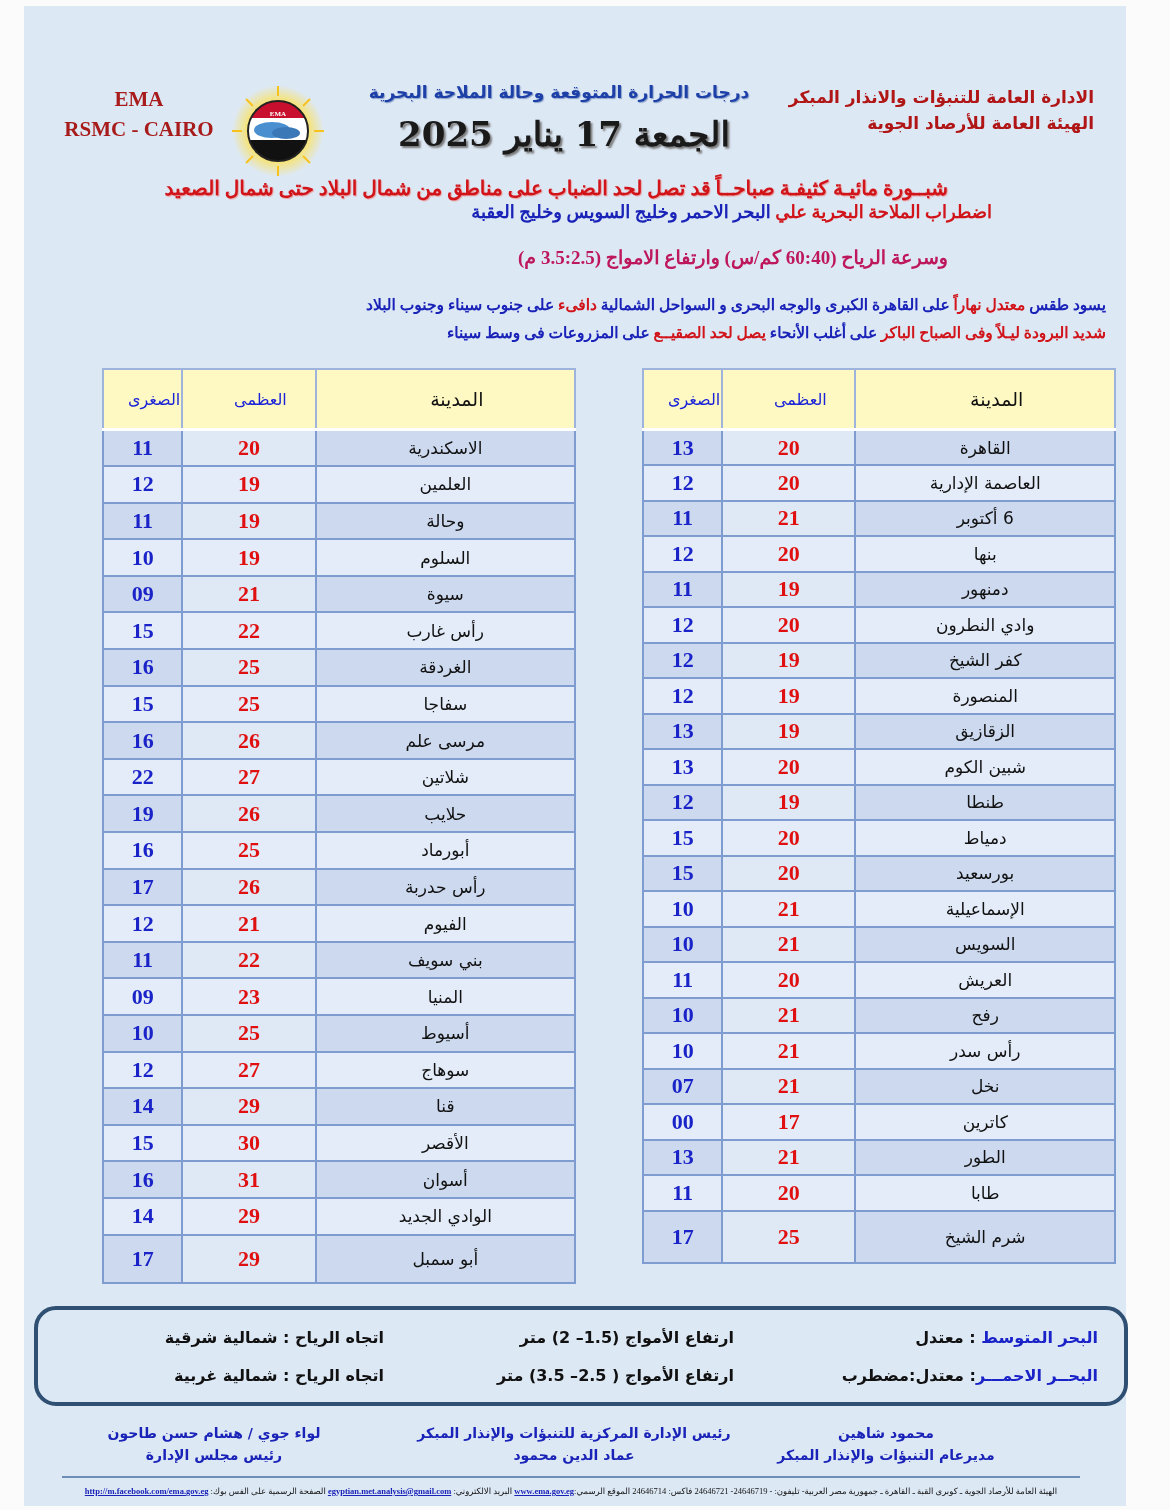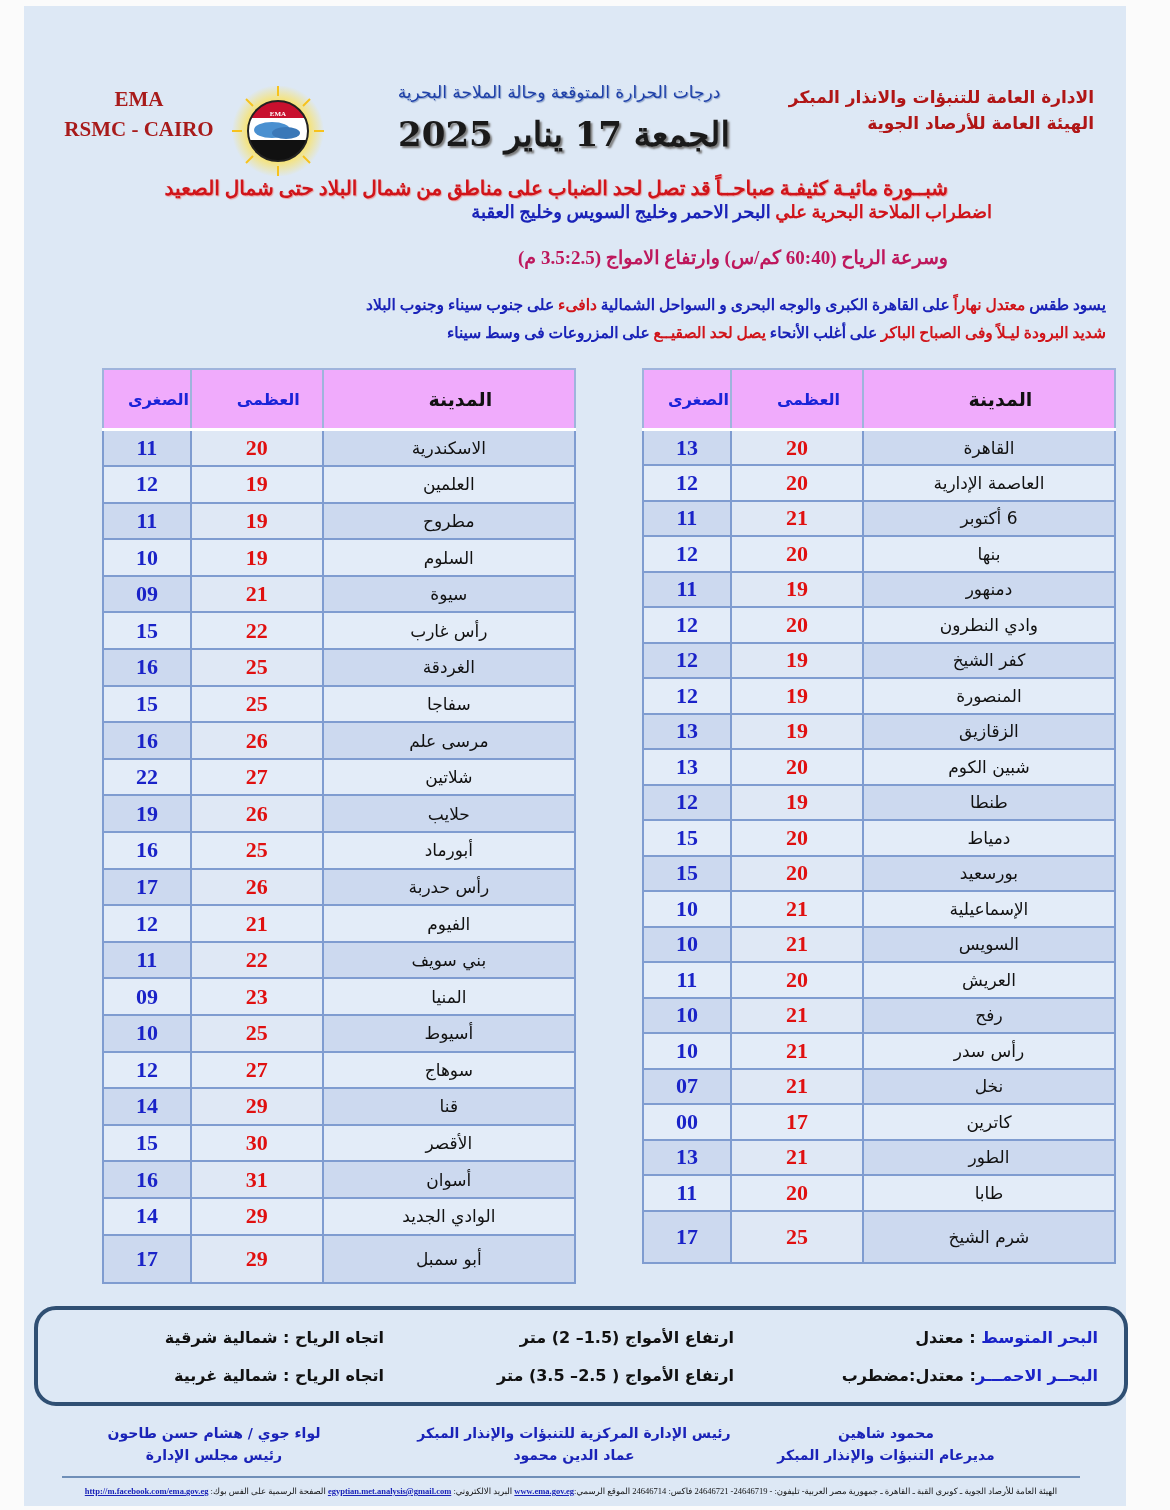"درجات الحرارة المتوقعة وحالة الملاحة" .sub-title { font-weight: normal -> bold }
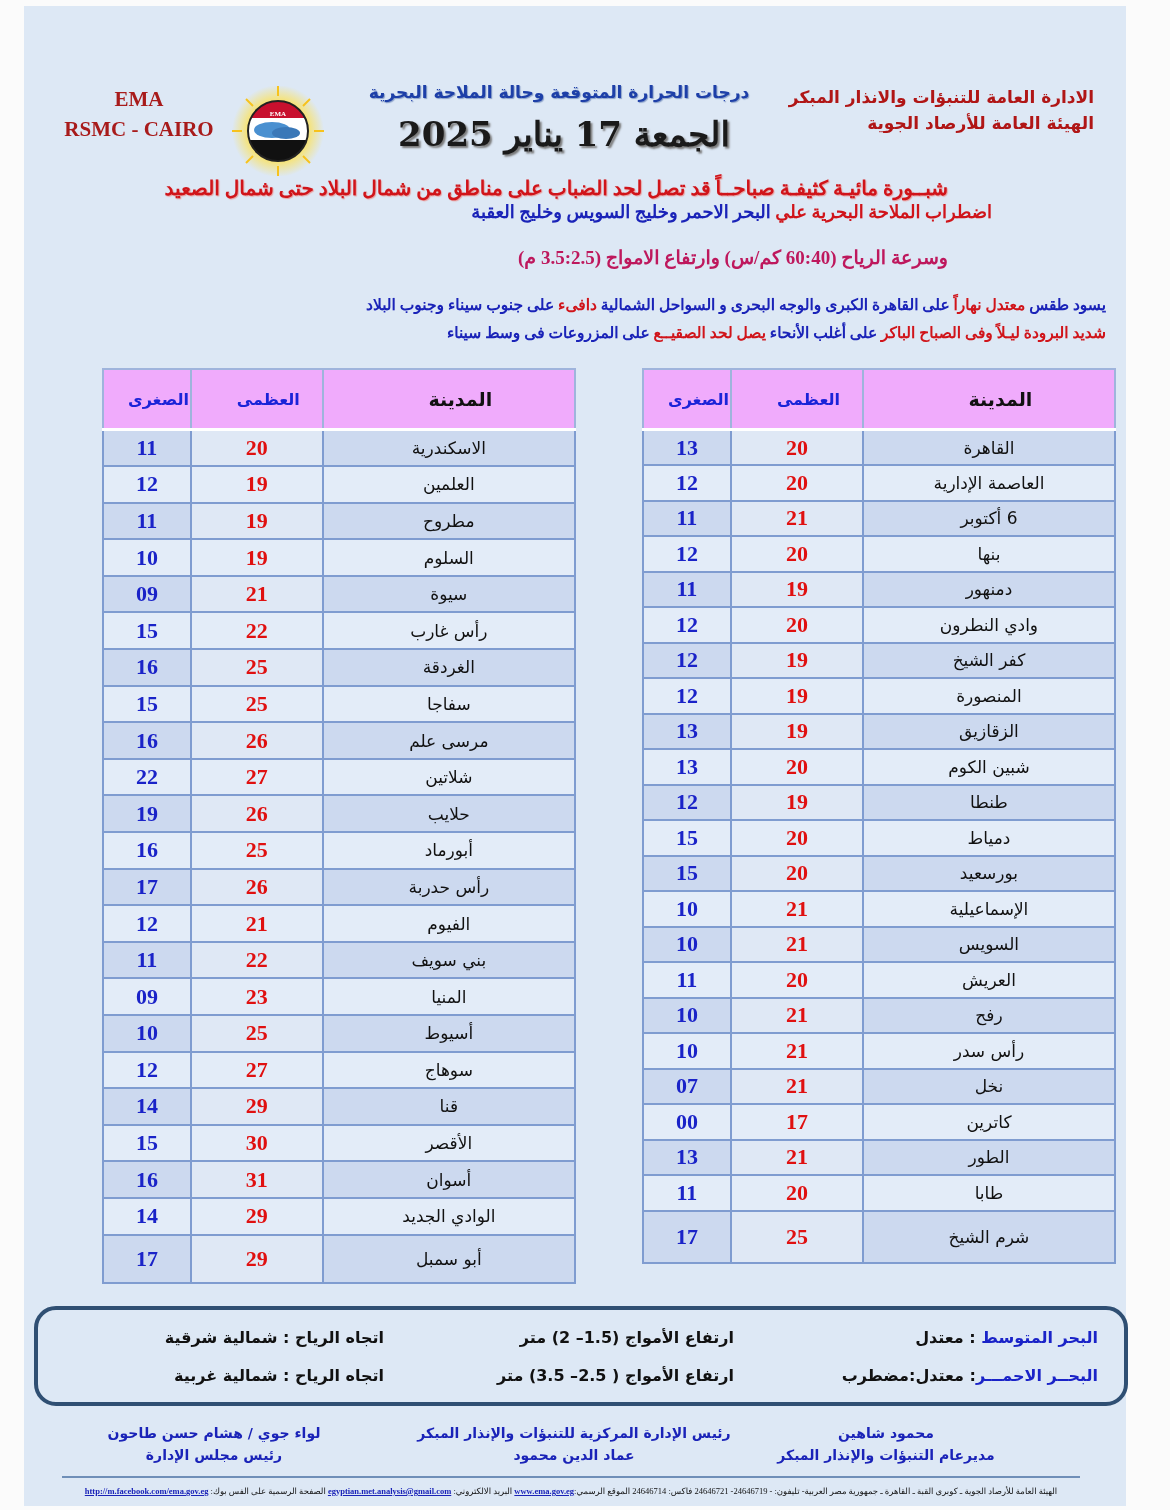"الصغرى" table.temps th { background: #f0abfc -> #fef9c3; font-weight: bold -> normal }
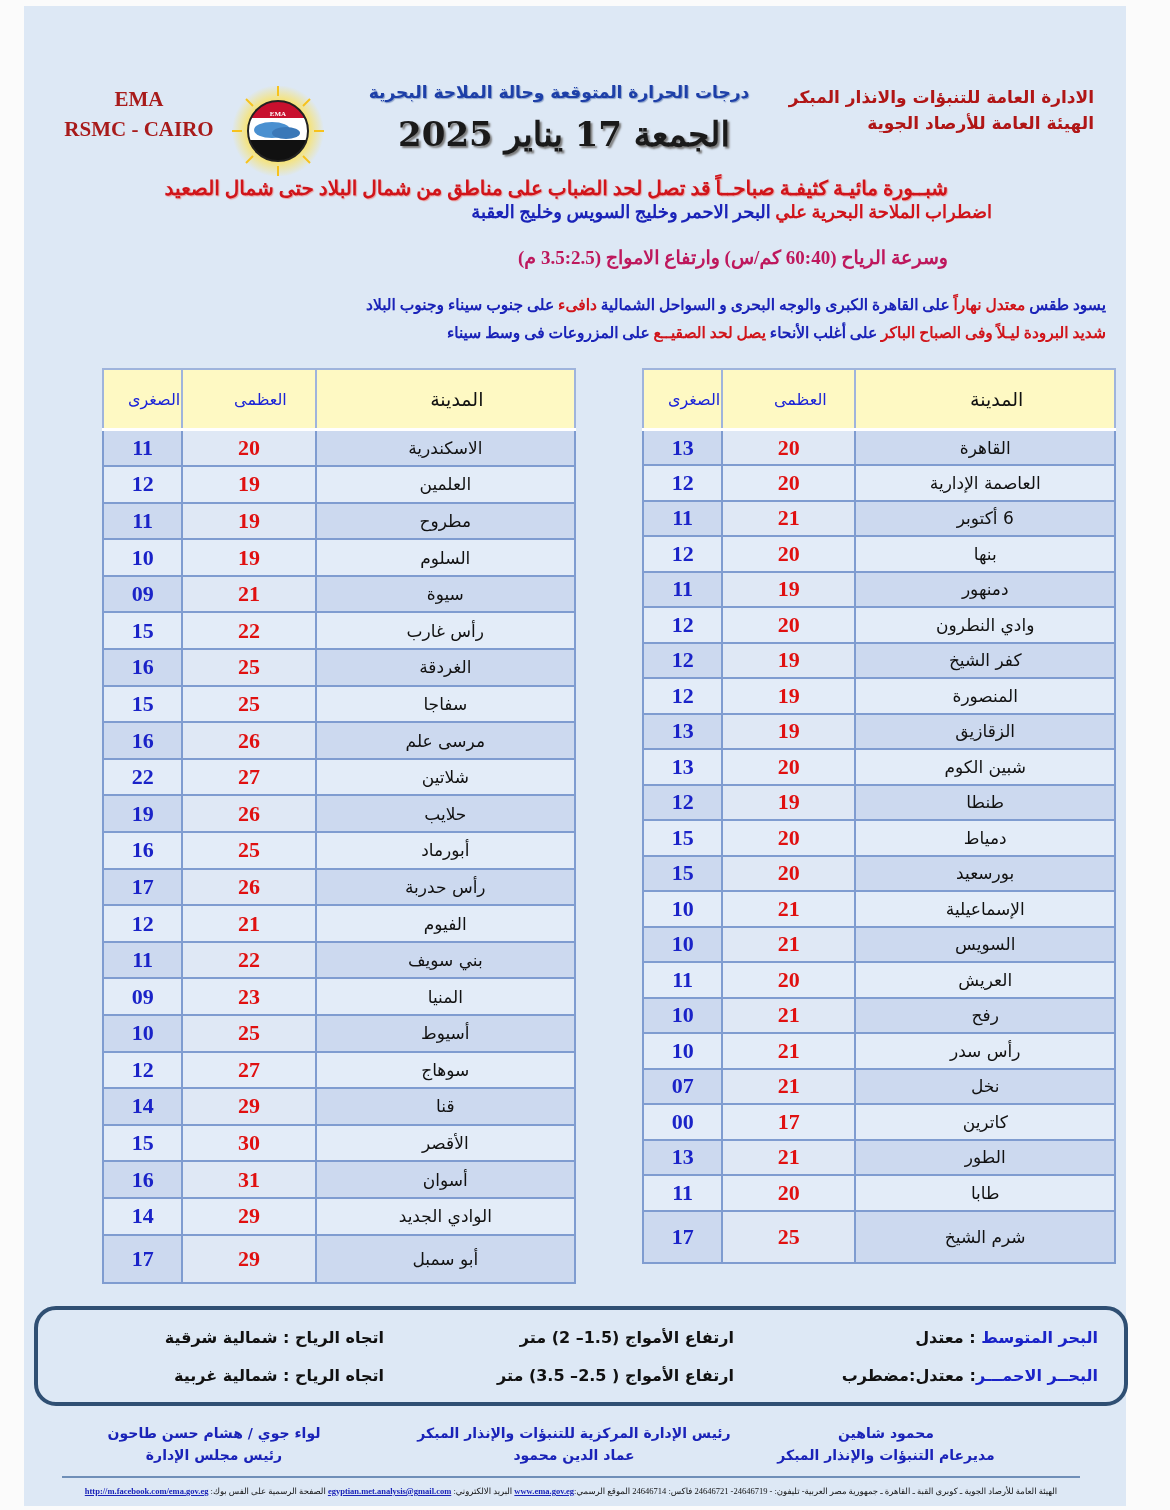"مطروح" td.city { text: مطروح -> وحالة }
